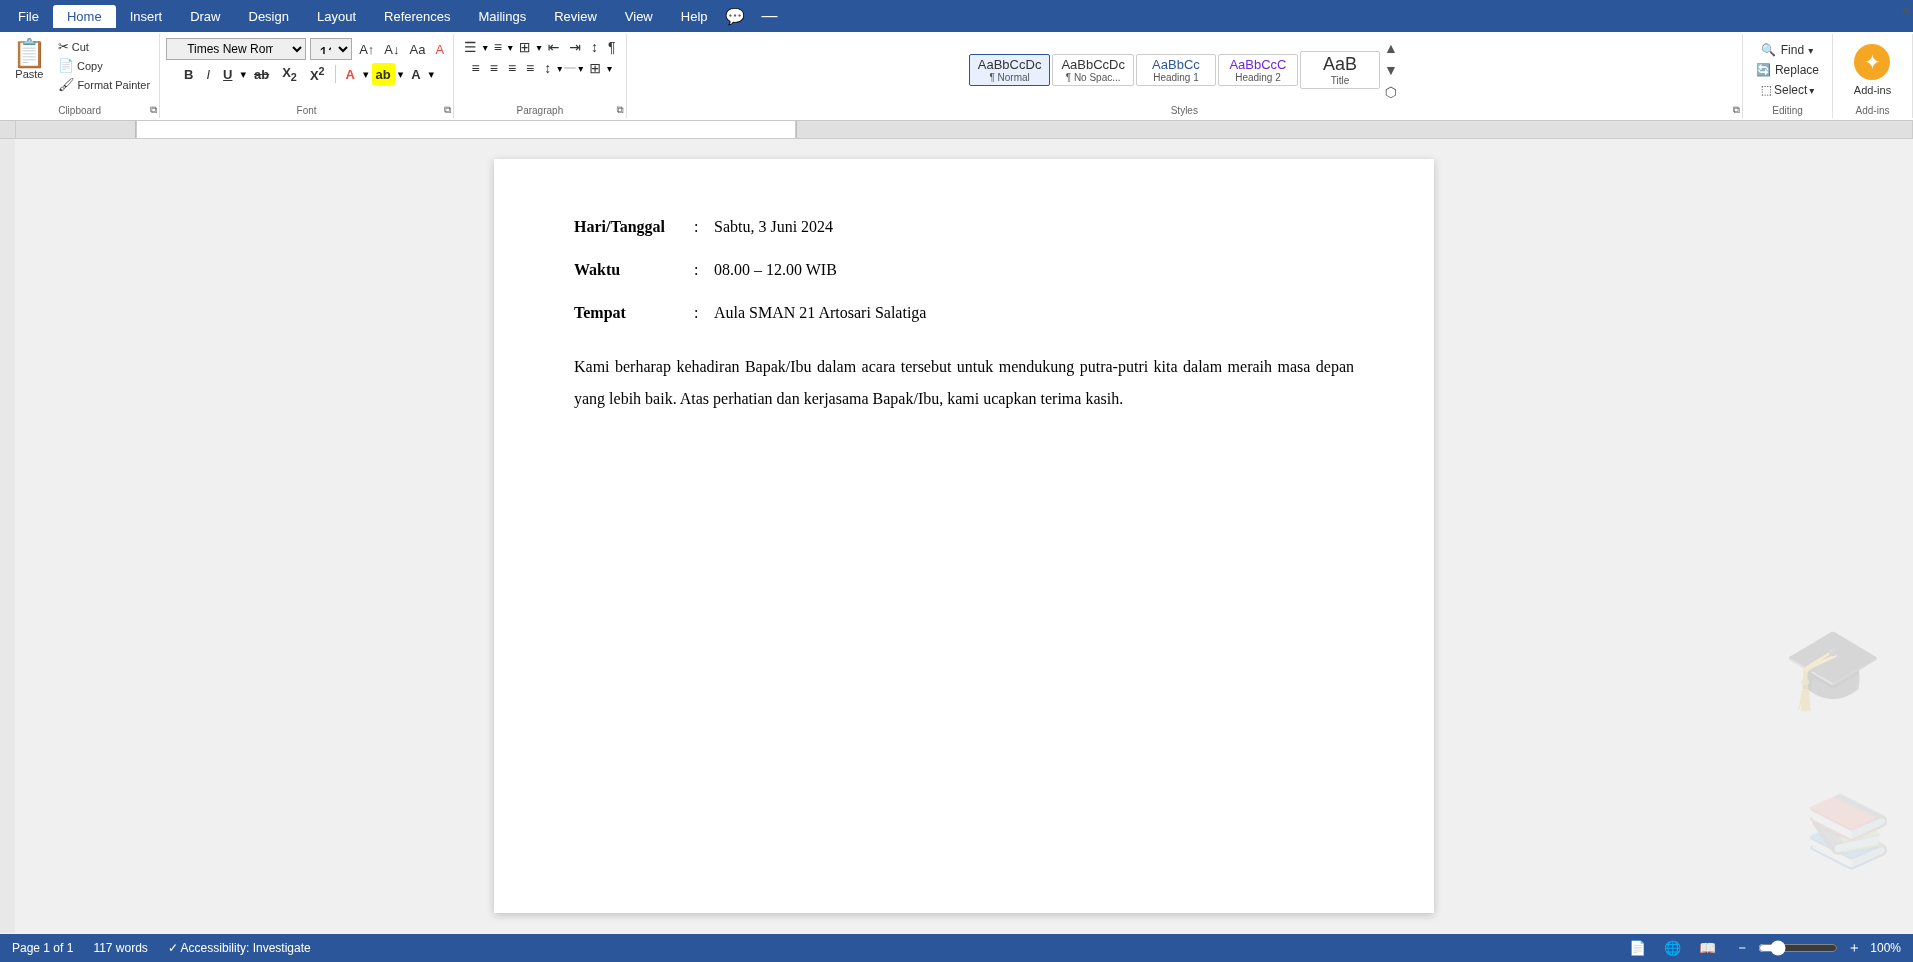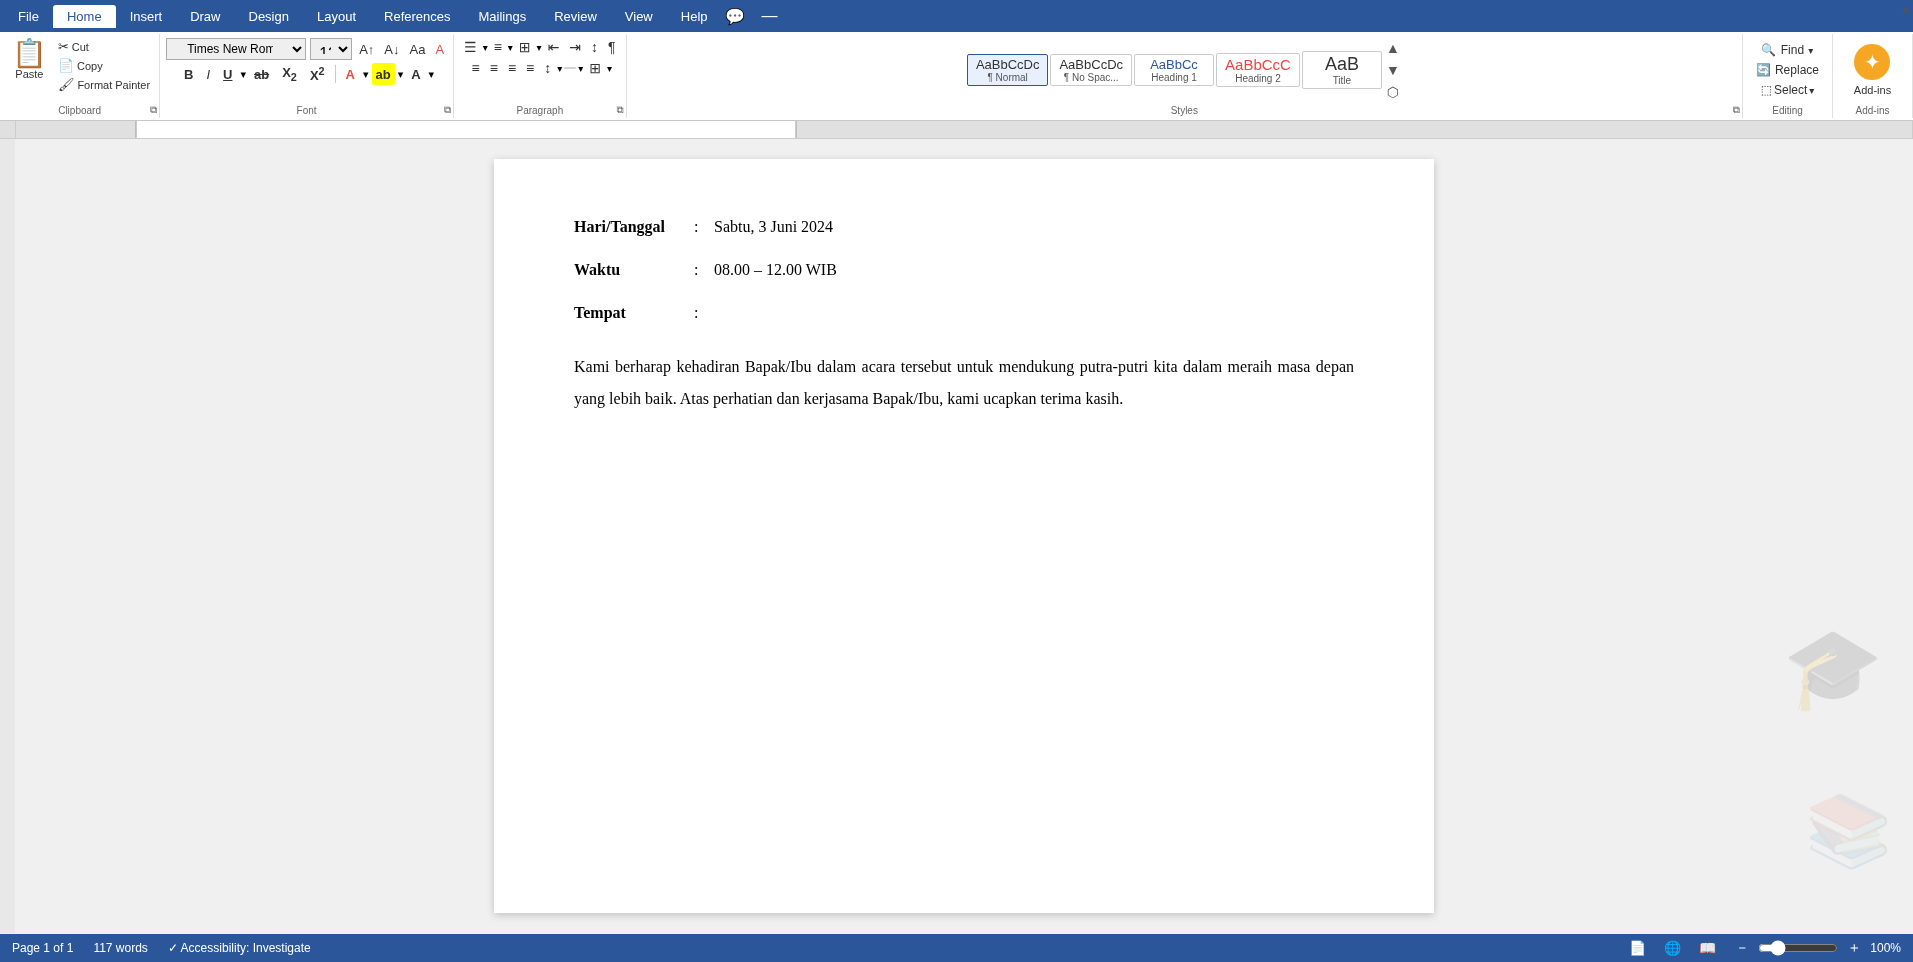"AaBbCcC" span.style-preview { color: #ef4444 -> #6d28d9; font-size: 15px -> 13px }
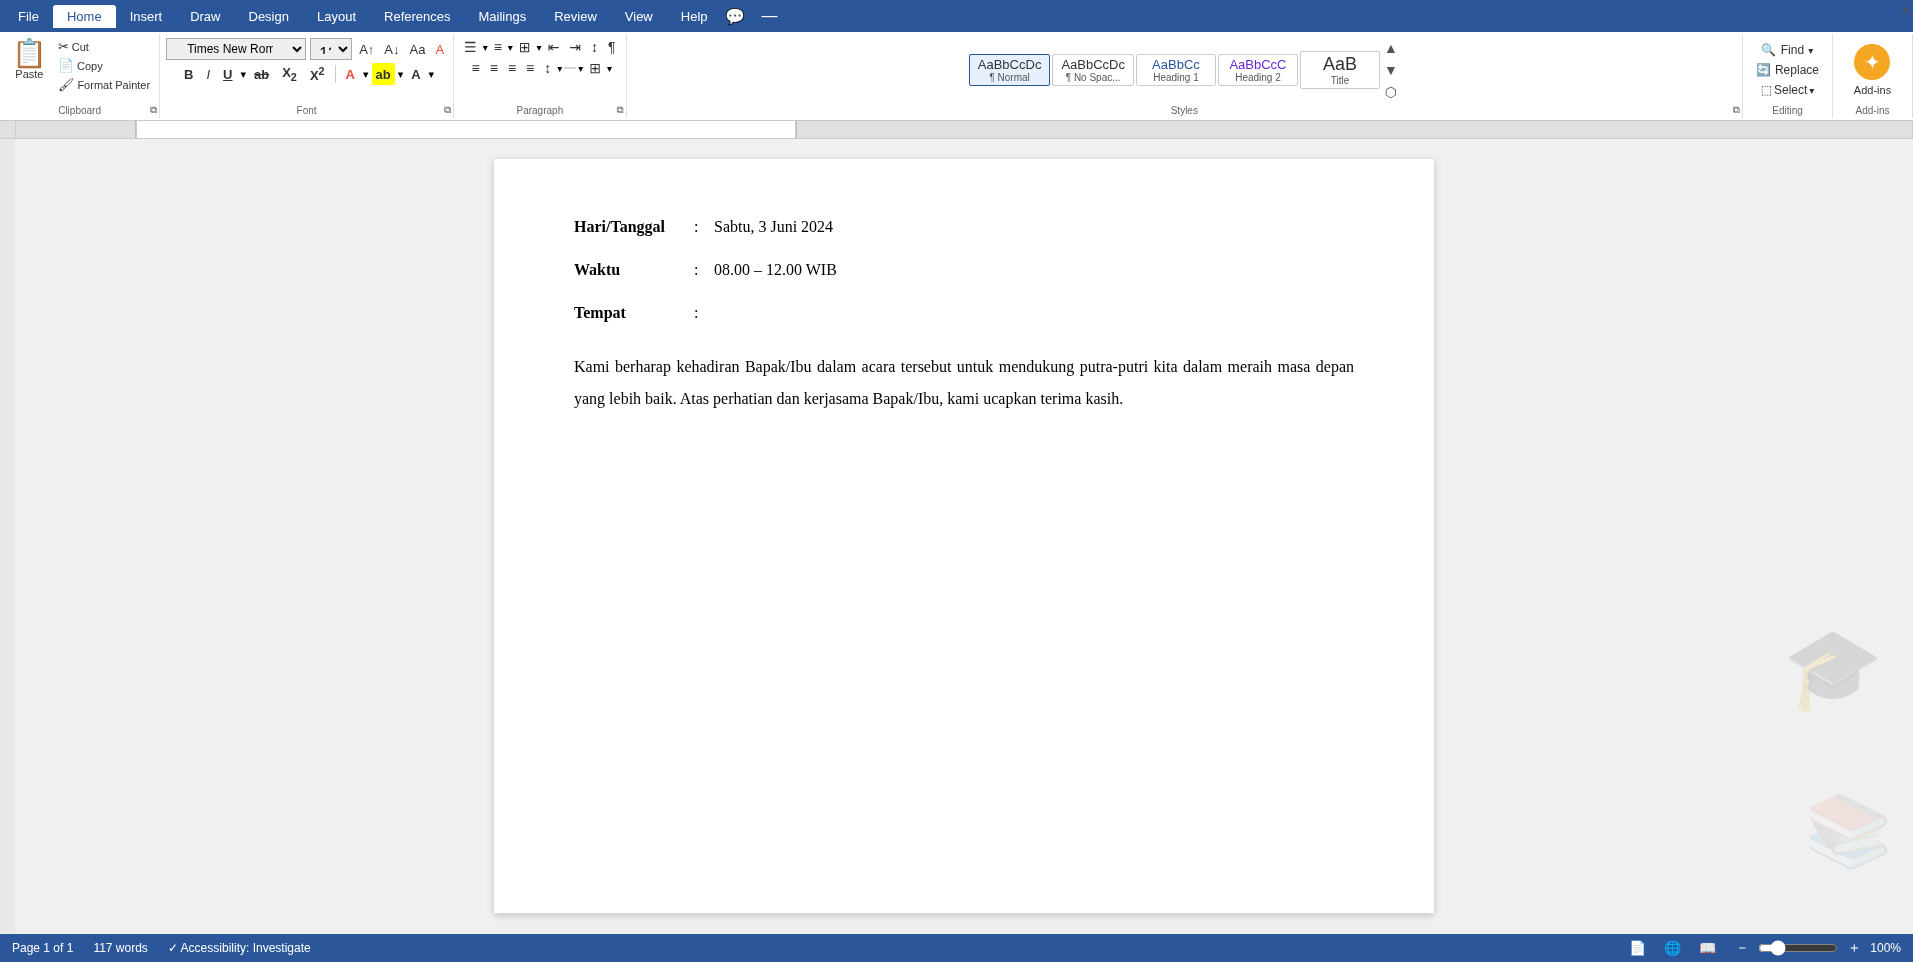"Aula SMAN 21 Artosari Salatiga" span.doc-info-value { html: none -> <span>Aula SMAN 21 Artosari Salatiga</span> }
